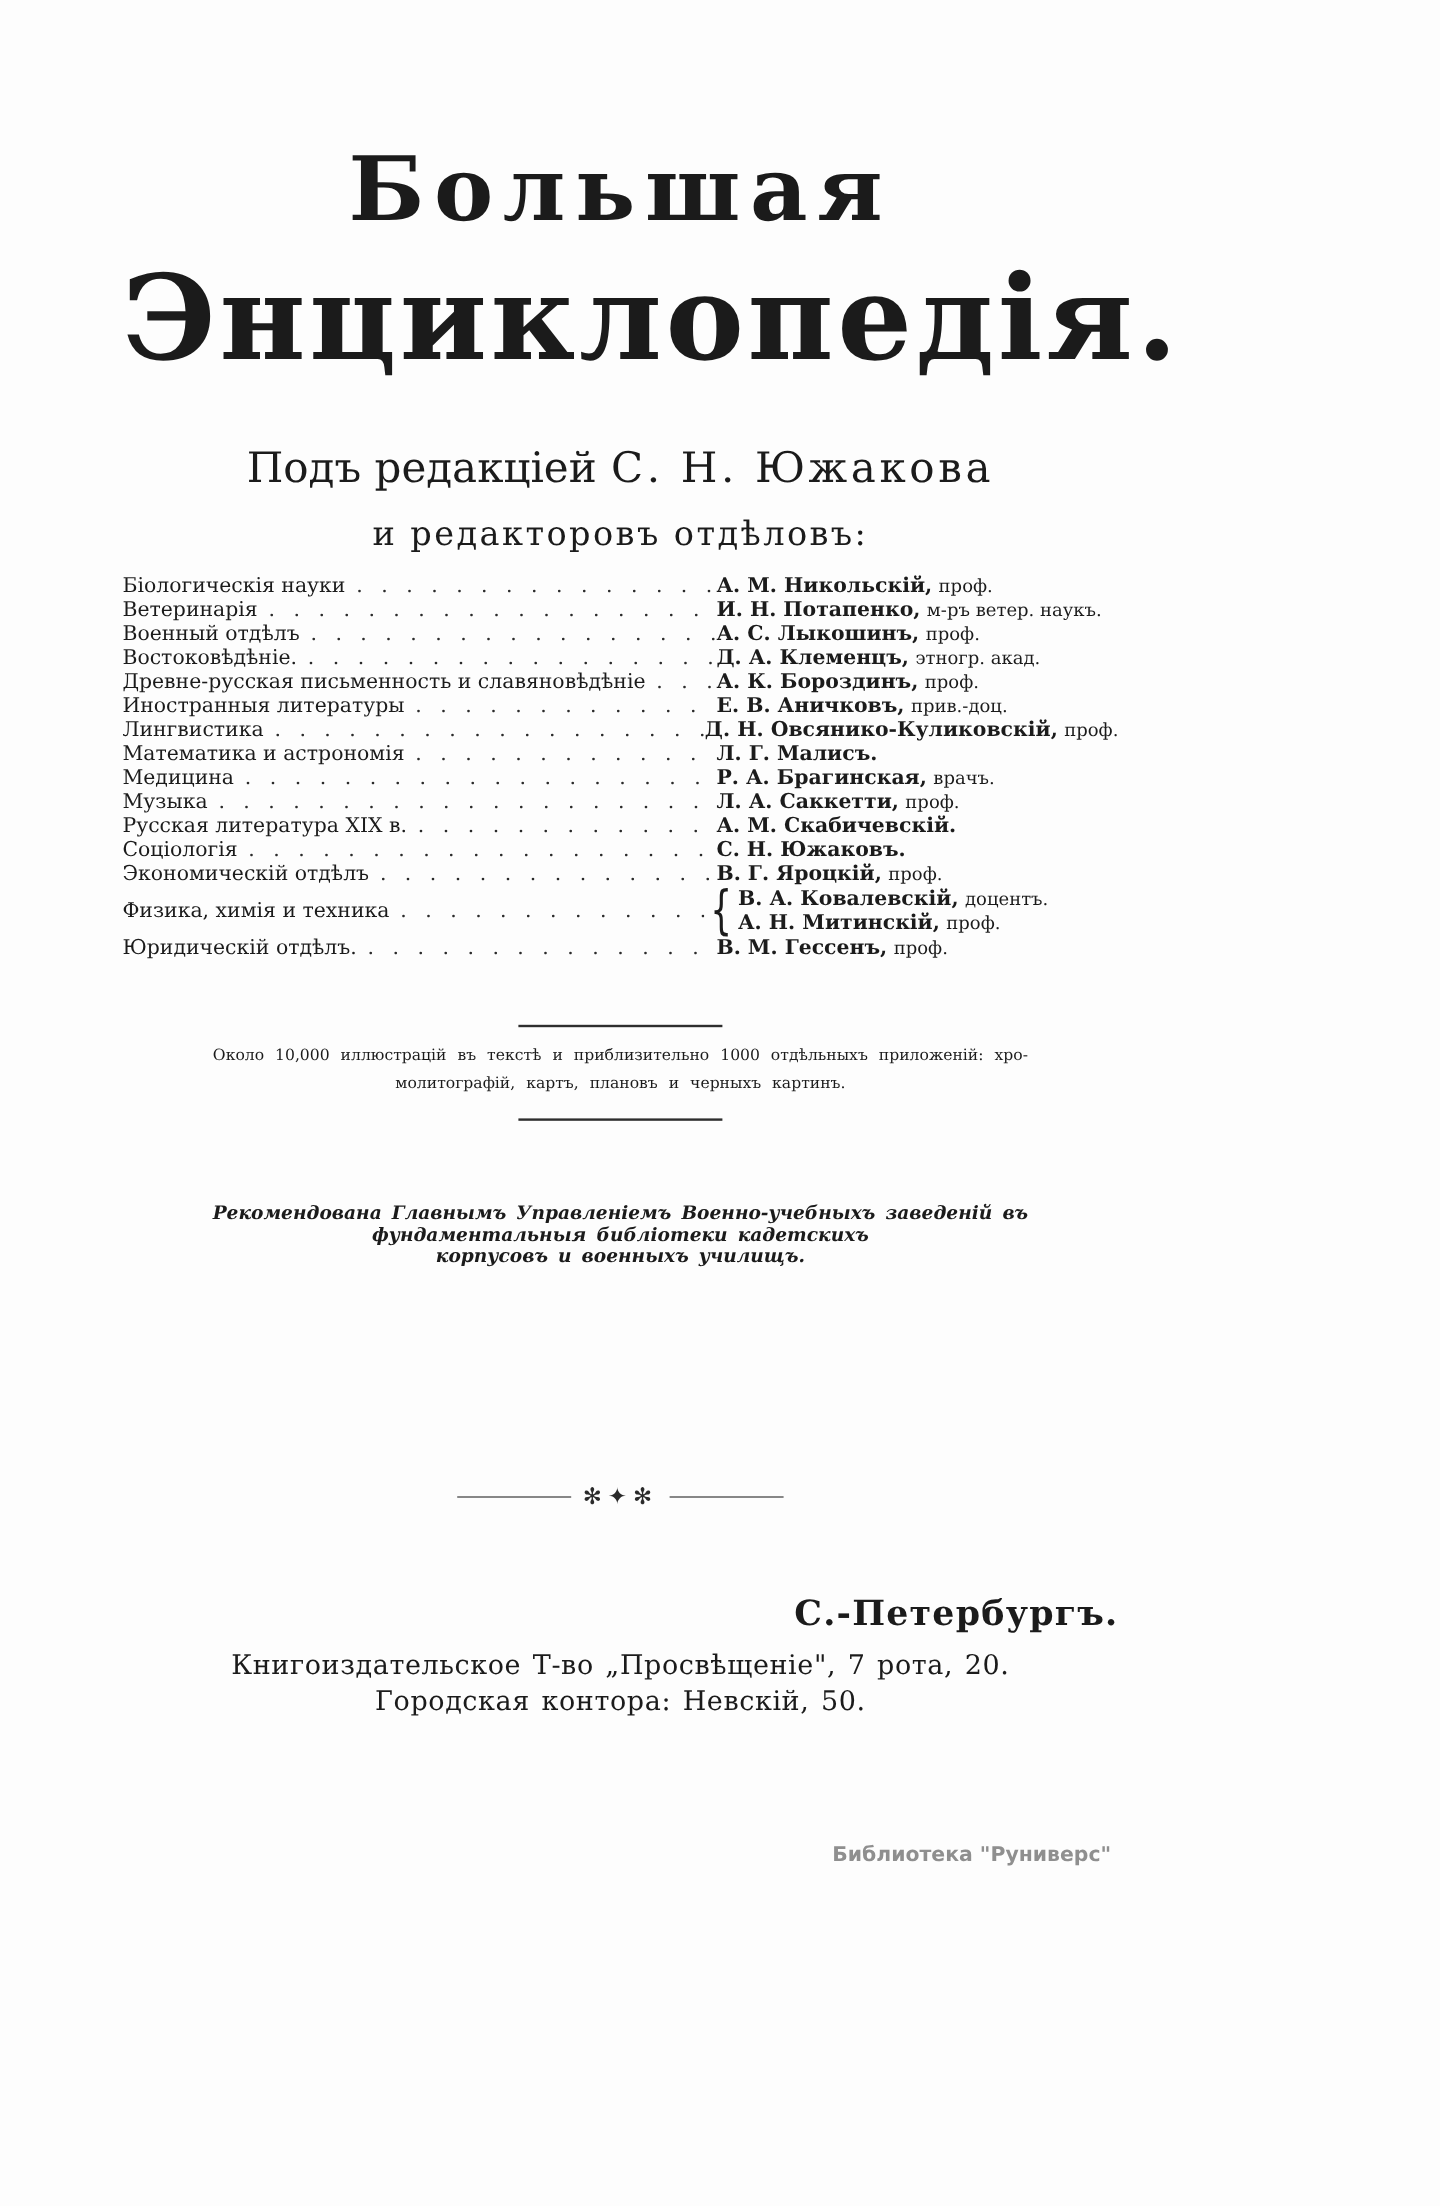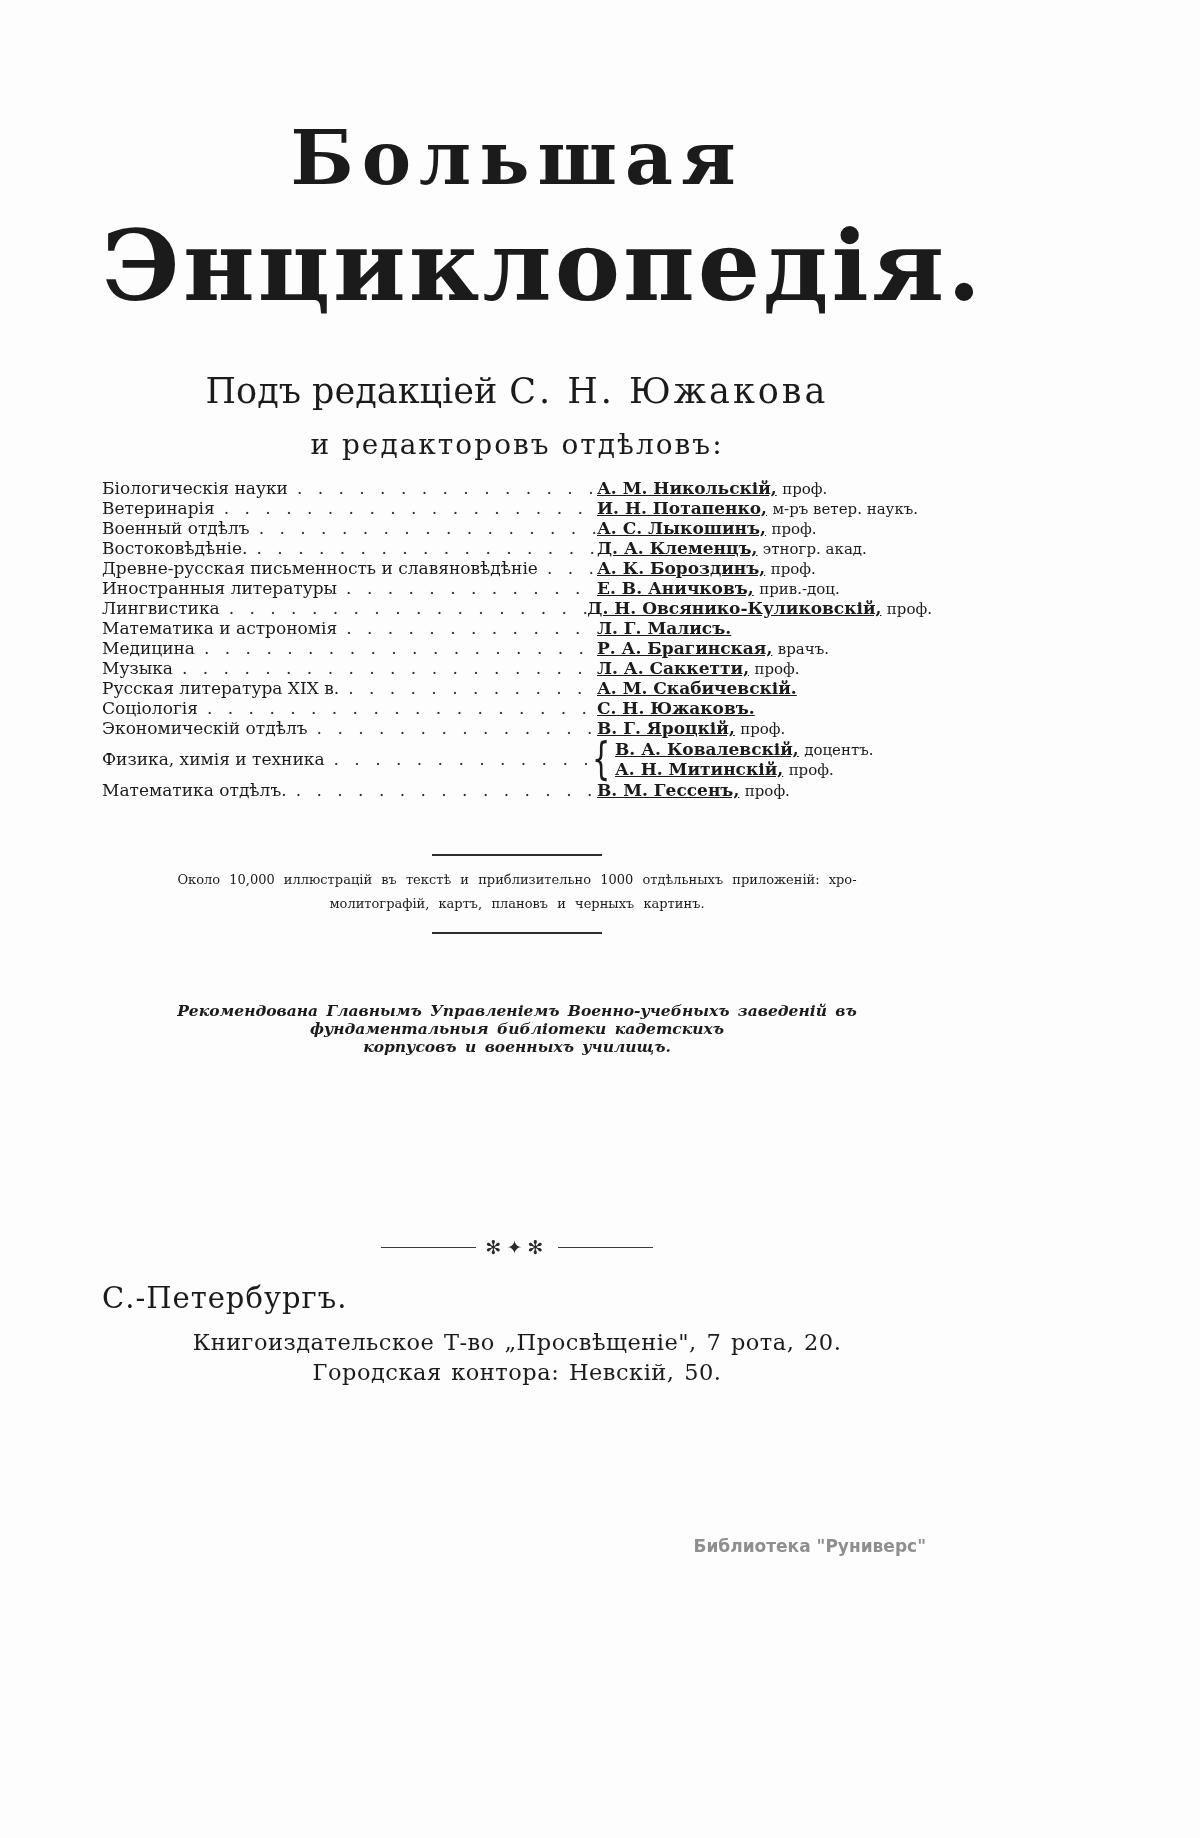"А. М. Никольскій," .ename { text-decoration: underline -> none }
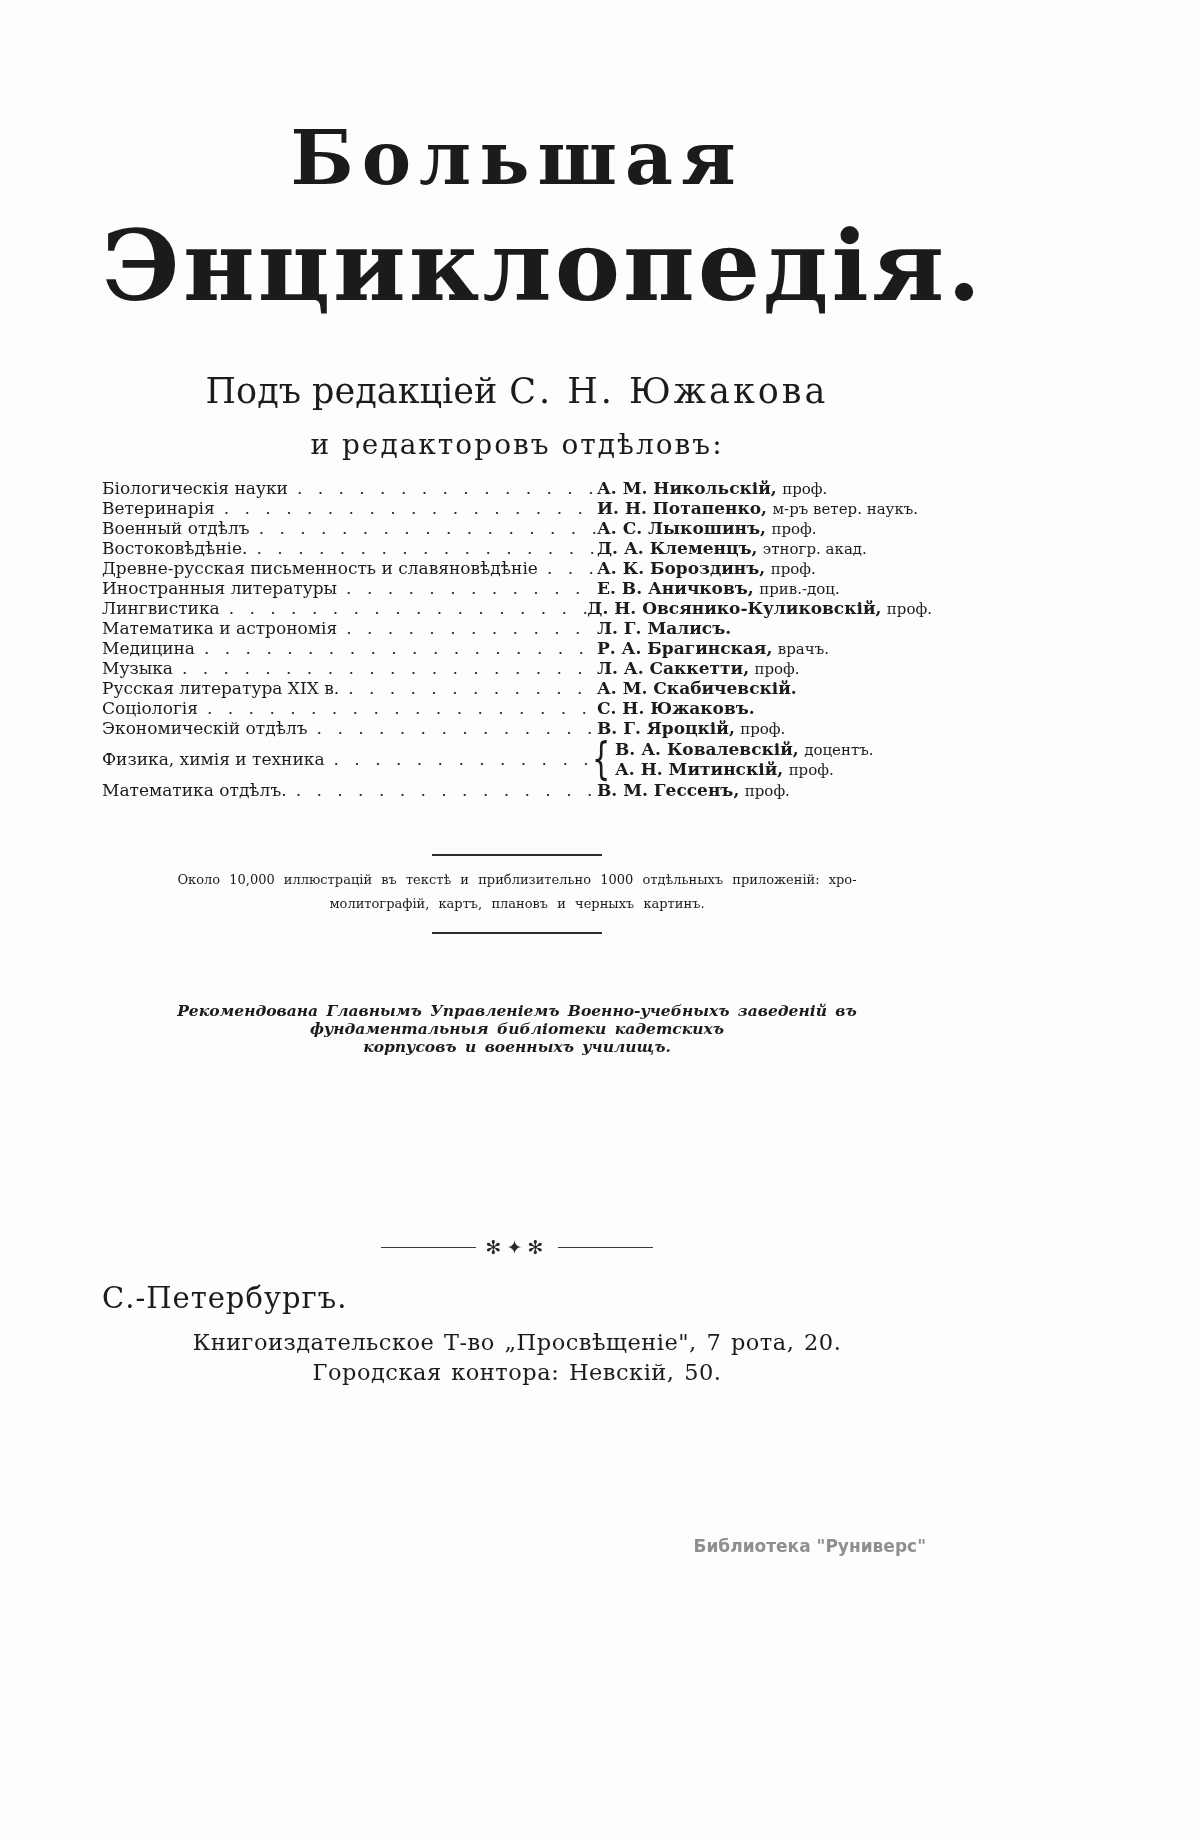"Математика отдѣлъ." span.subject { text: Математика -> Юридическій }
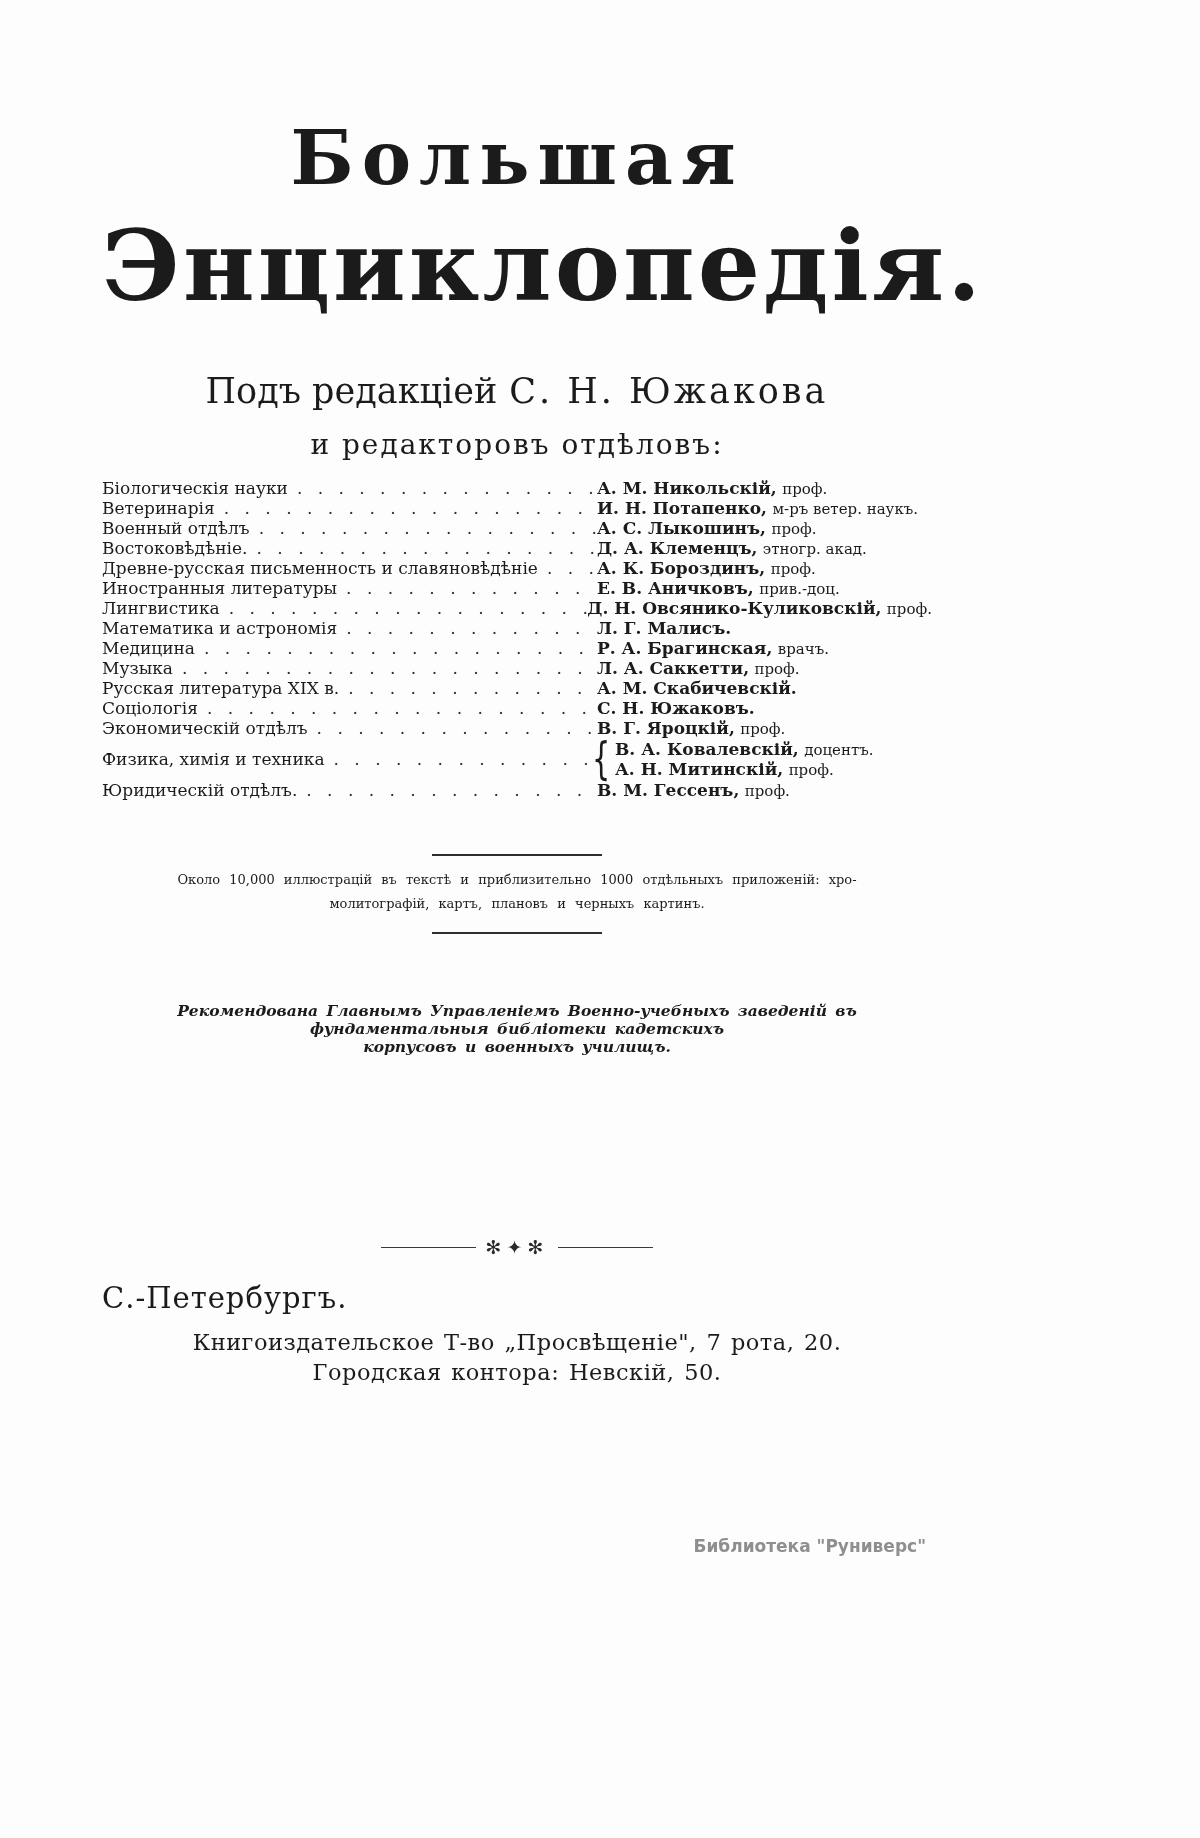"С.-Петербургъ." .city { font-weight: 400 -> 700; margin-top: 24px -> 70px; text-align: left -> right }
